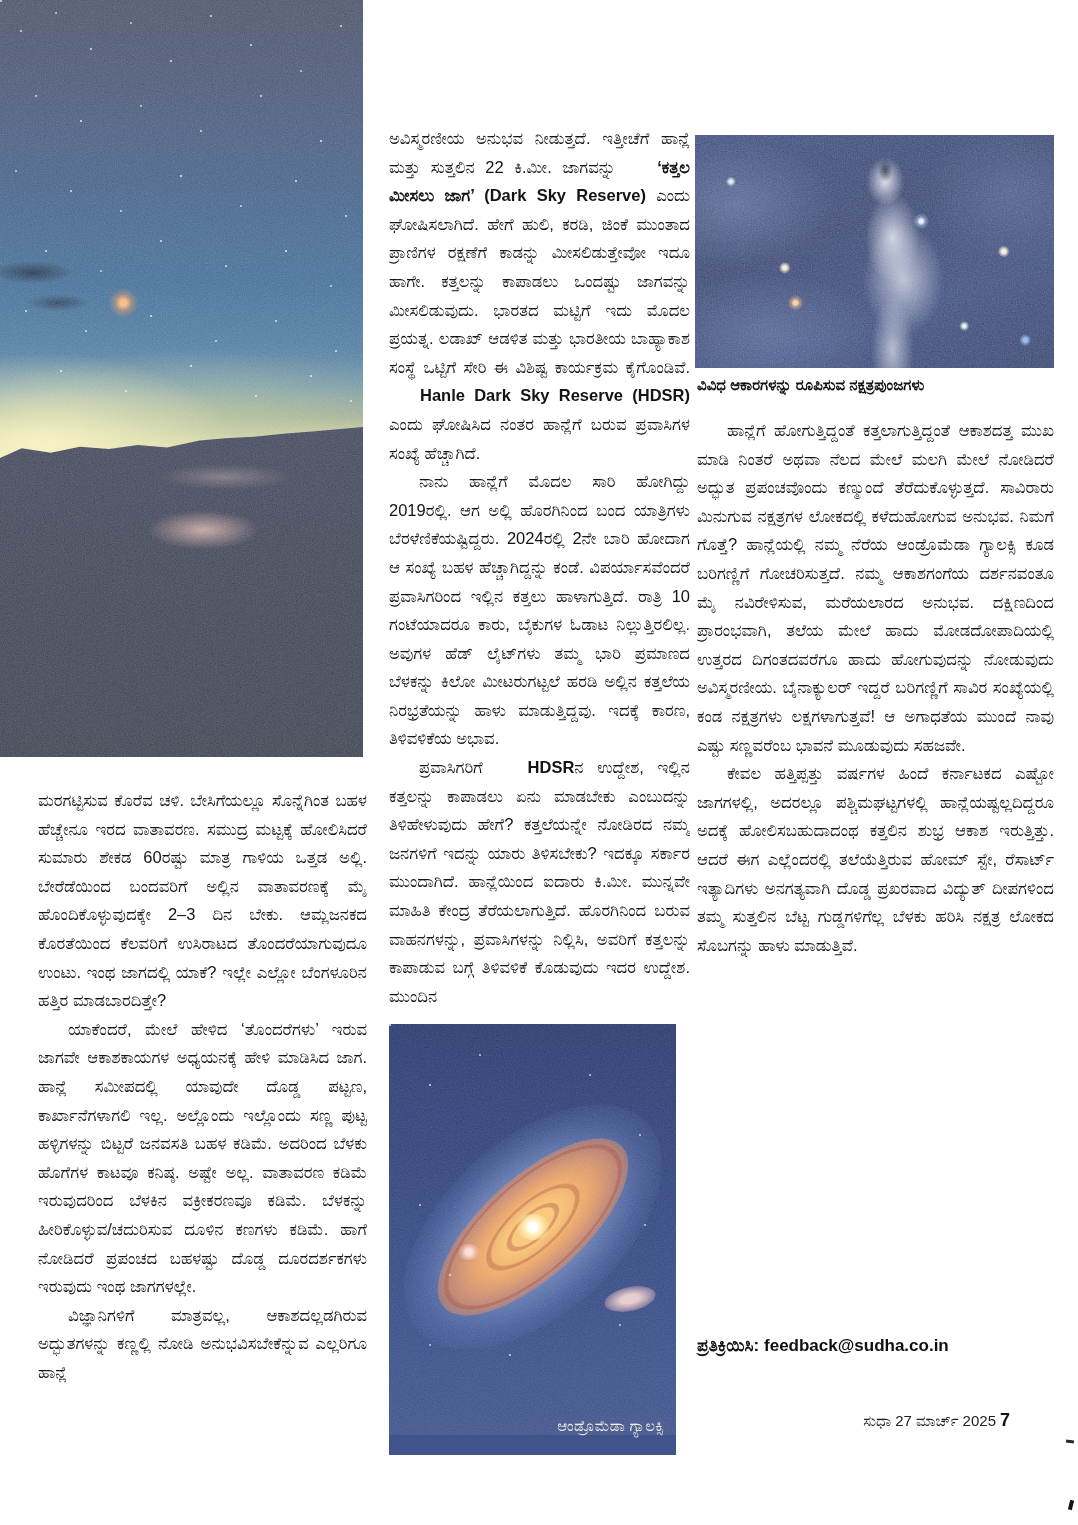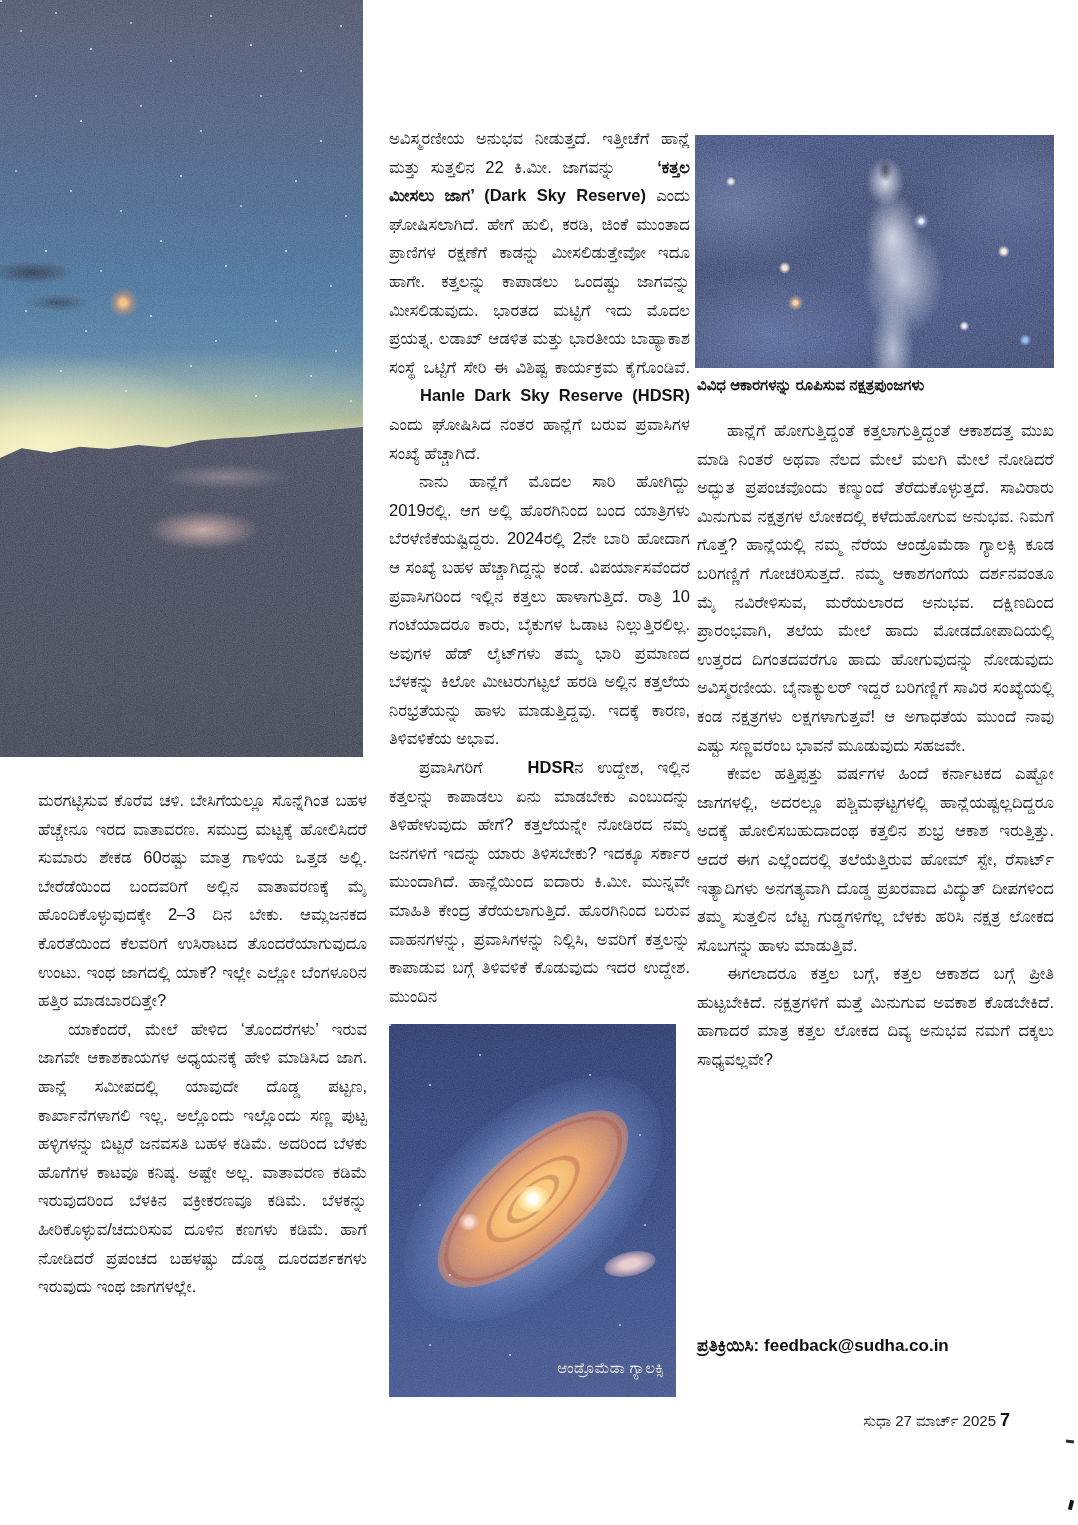"ಈಗಲಾದರೂ ಕತ್ತಲ ಬಗ್ಗೆ, ಕತ್ತಲ ಆಕಾಶದ" p.para { html: <p><span>ಈಗಲಾದರೂ ಕತ್ತಲ ಬಗ್ಗೆ, ಕತ್ತಲ ಆಕಾಶದ ಬಗ್ಗೆ ಪ್ರೀತಿ ಹುಟ್ಟಬೇಕಿದೆ. ನಕ್ಷತ್ರಗಳಿಗೆ ಮತ್ತೆ ಮಿನುಗುವ ಅವಕಾಶ ಕೊಡಬೇಕಿದೆ. ಹಾಗಾದರೆ ಮಾತ್ರ ಕತ್ತಲ ಲೋಕದ ದಿವ್ಯ ಅನುಭವ ನಮಗೆ ದಕ್ಕಲು ಸಾಧ್ಯವಲ್ಲವೇ?</span></p> -> none }
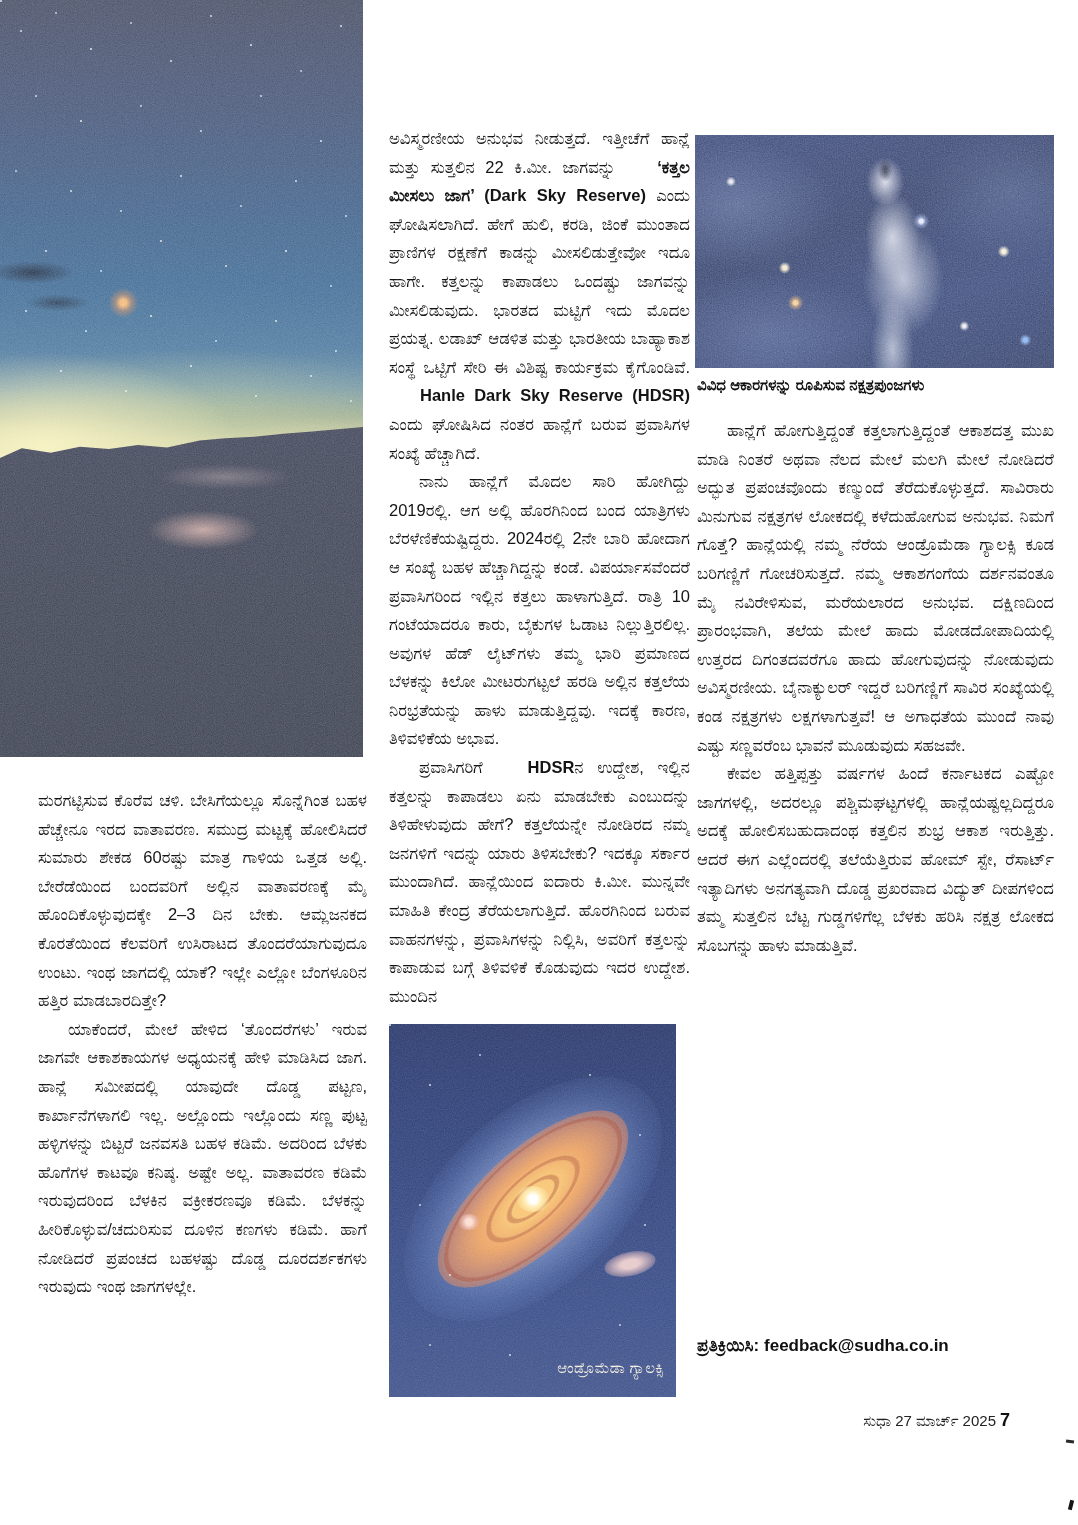"ವಿಜ್ಞಾನಿಗಳಿಗೆ ಮಾತ್ರವಲ್ಲ, ಆಕಾಶದಲ್ಲಡಗಿರುವ" p.para { html: none -> <p><span>ವಿಜ್ಞಾನಿಗಳಿಗೆ ಮಾತ್ರವಲ್ಲ, ಆಕಾಶದಲ್ಲಡಗಿರುವ ಅದ್ಭುತಗಳನ್ನು ಕಣ್ಣಲ್ಲಿ ನೋಡಿ ಅನುಭವಿಸಬೇಕೆನ್ನುವ ಎಲ್ಲರಿಗೂ ಹಾನ್ಲೆ</span></p> }
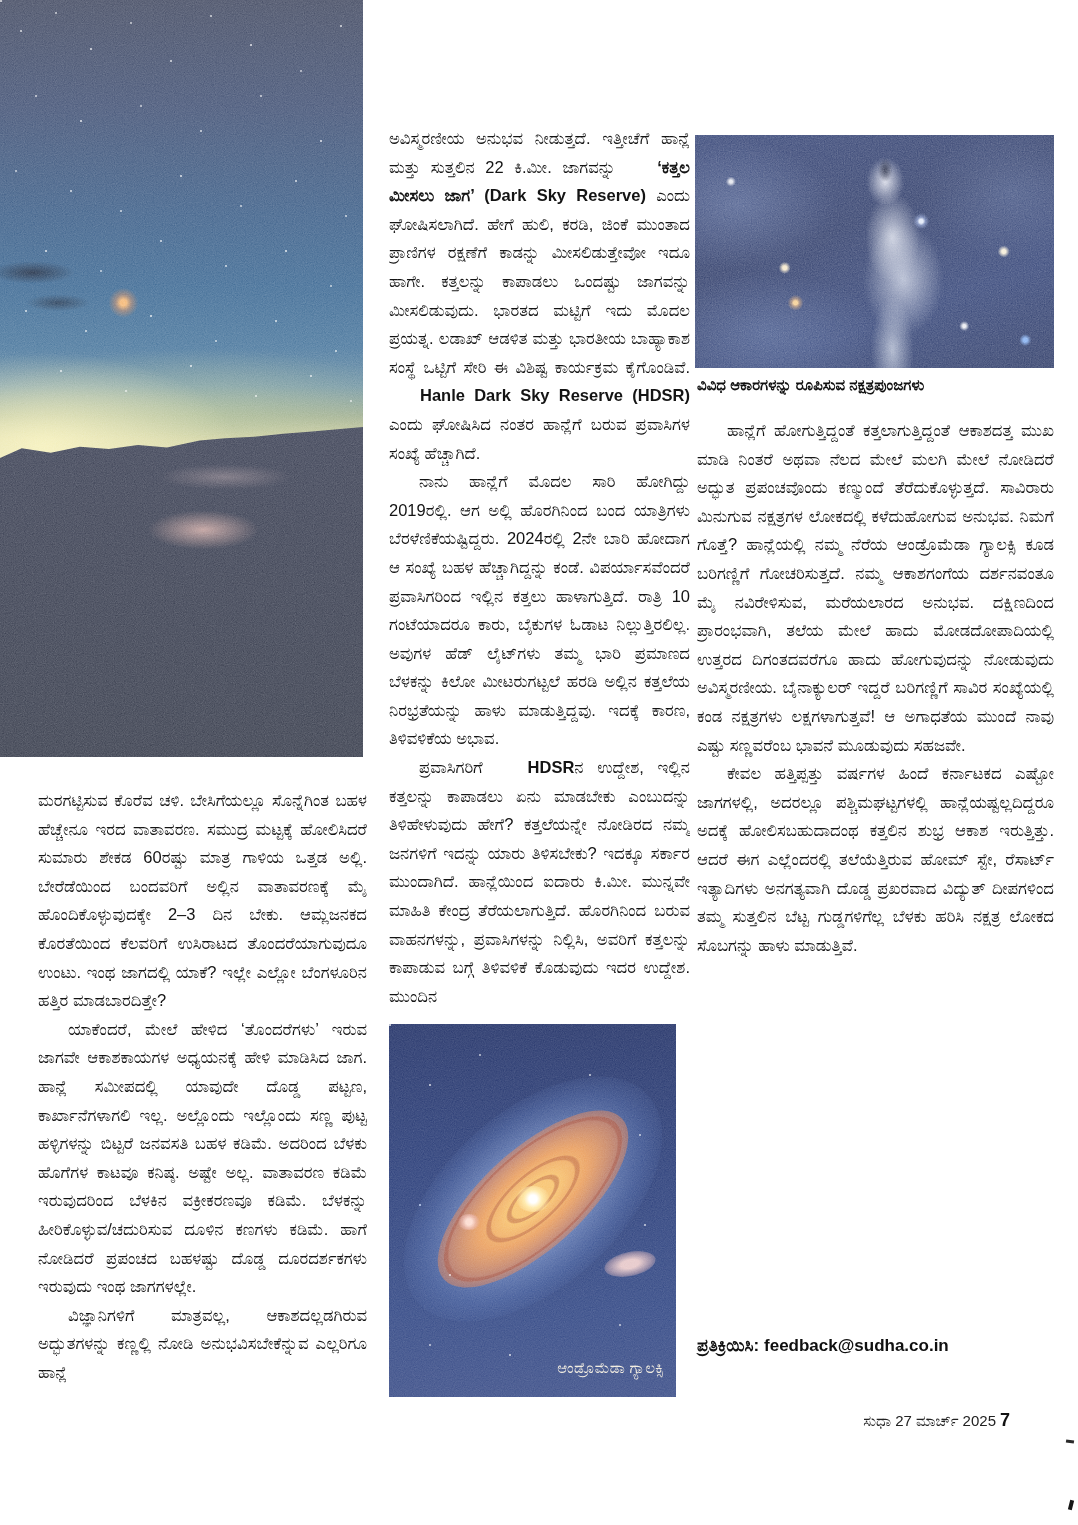"ಆಂಡ್ರೊಮೆಡಾ ಗ್ಯಾಲಕ್ಸಿ" .photo-galaxy { height: 373px -> 431px }
